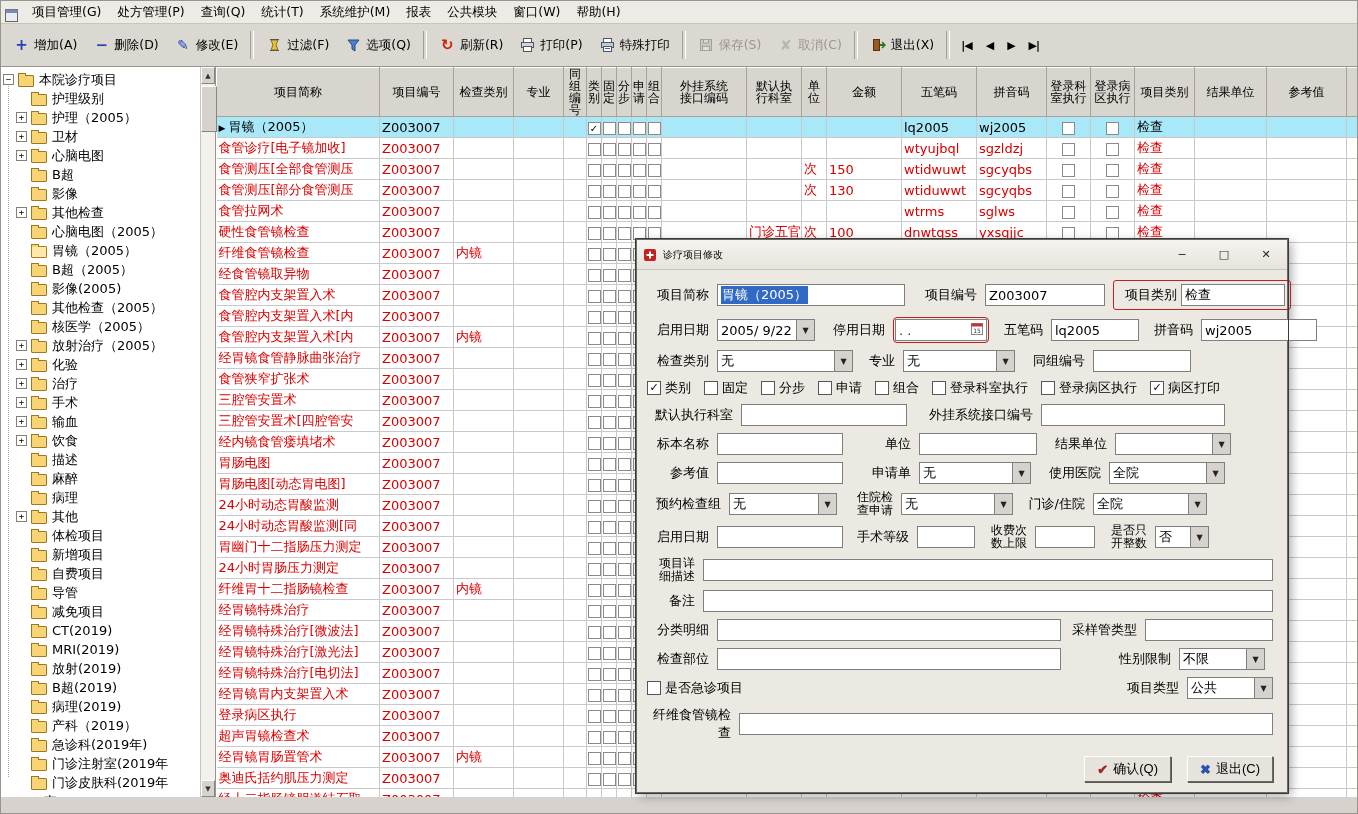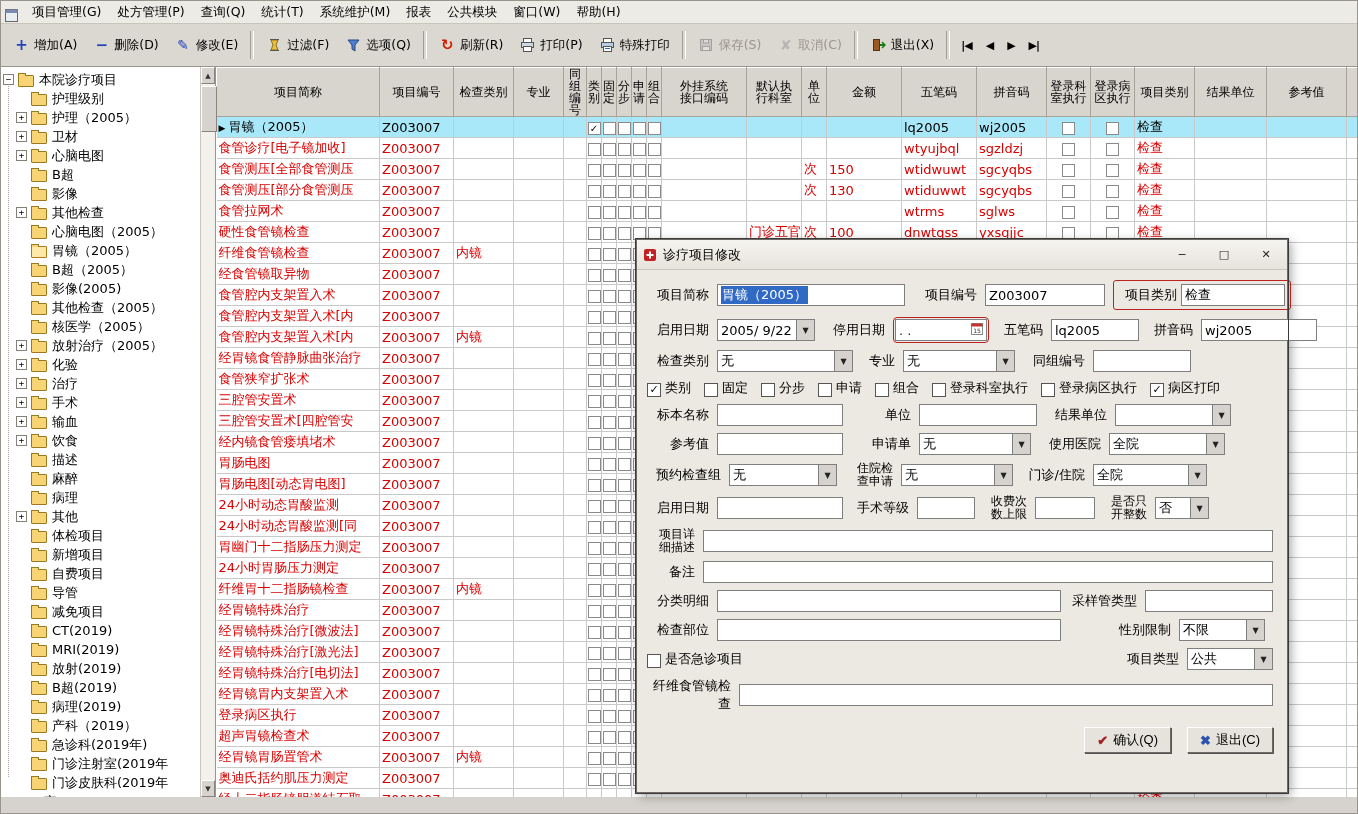"诊疗项目修改" .dlg-ttext { font-size: 13px -> 10px }
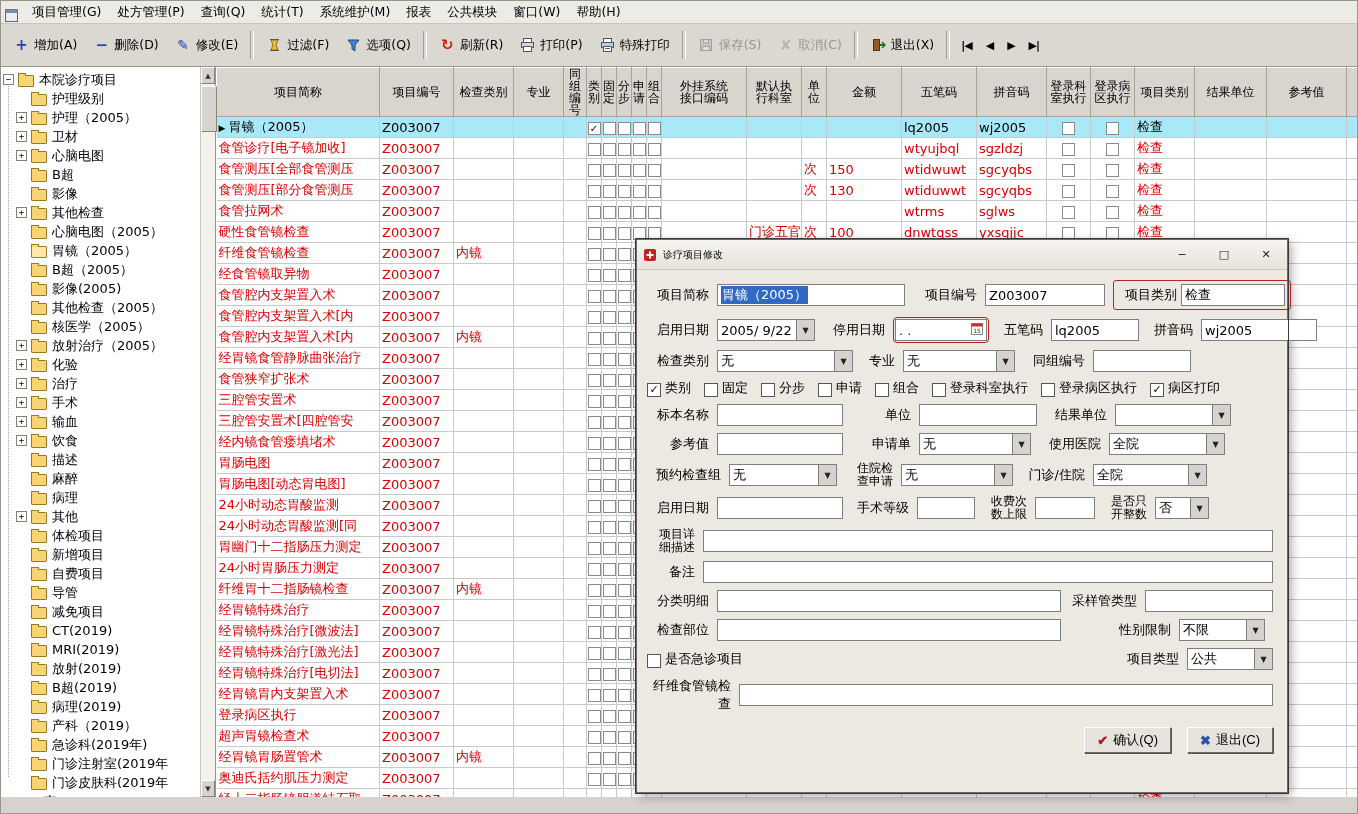"类别" .dchk { align-items: flex-end -> center }
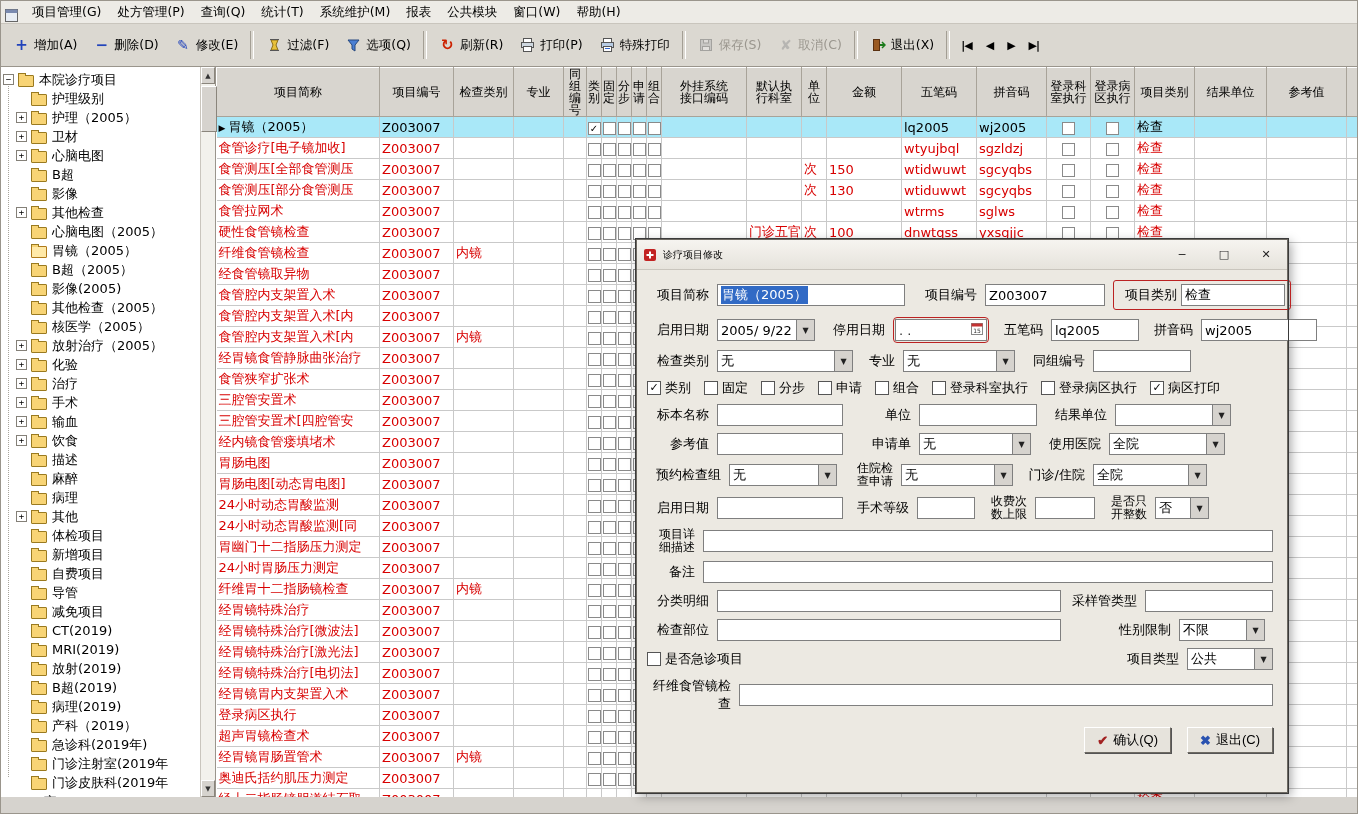"默认执行科室" div.drow { html: none -> <div> <span>默认执行科室</span> <div> <span></span> </div> <span>外挂系统接口编号</span> <div> <span></span> </div> </div> }
